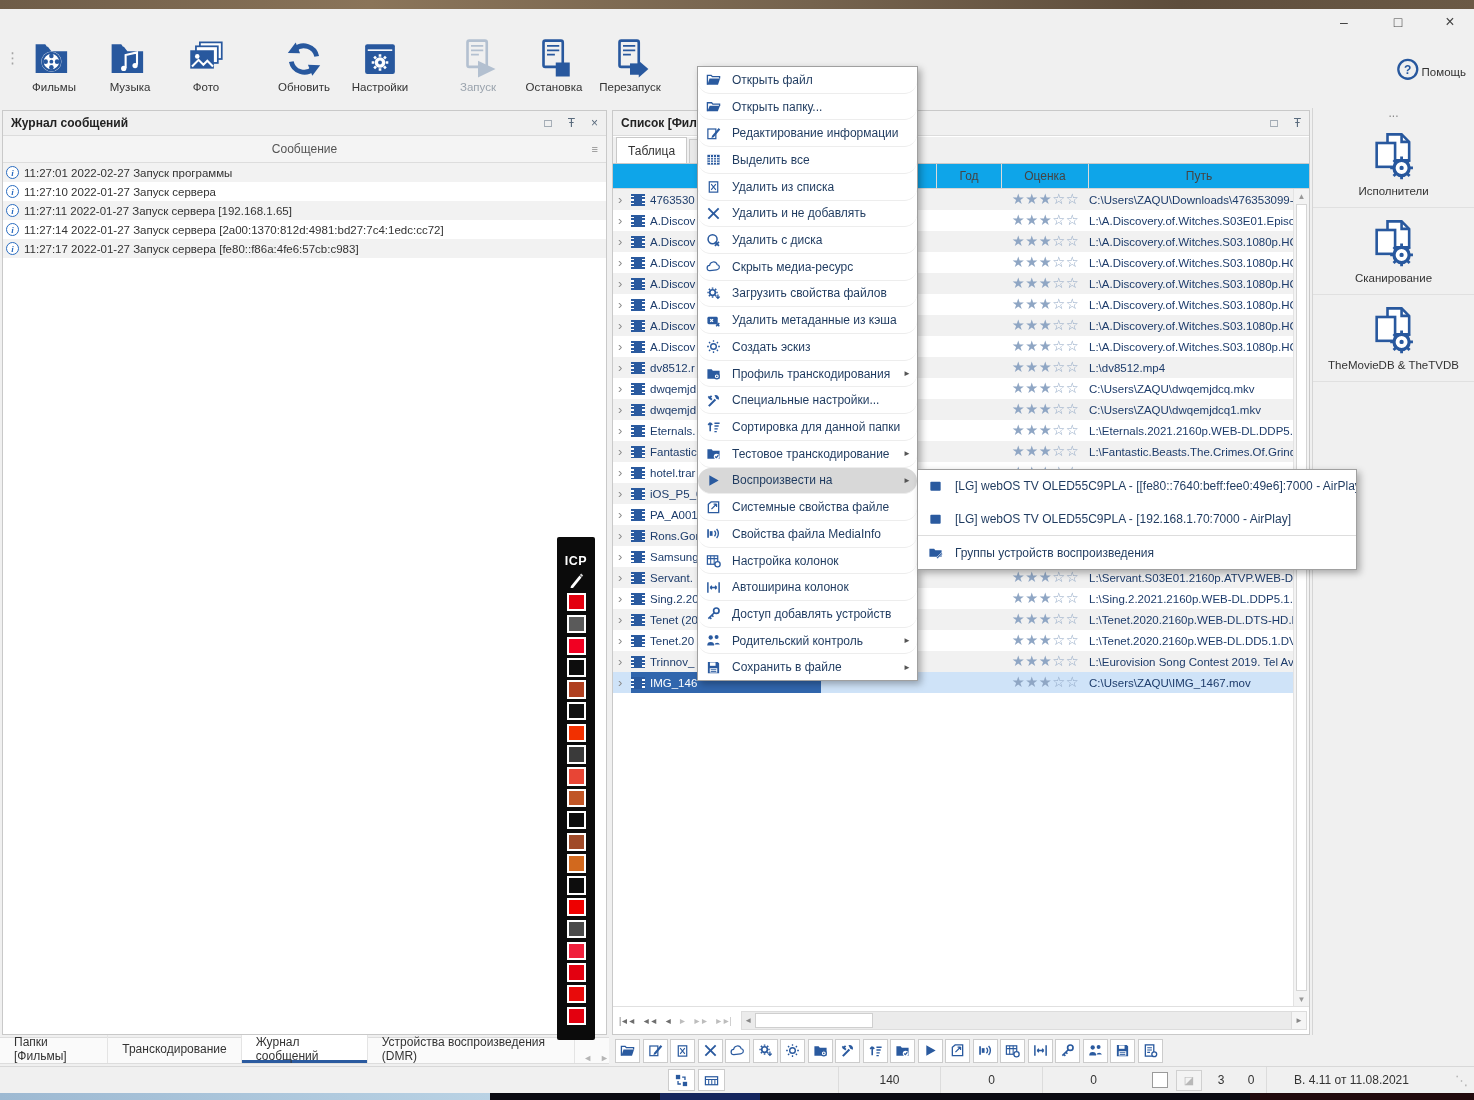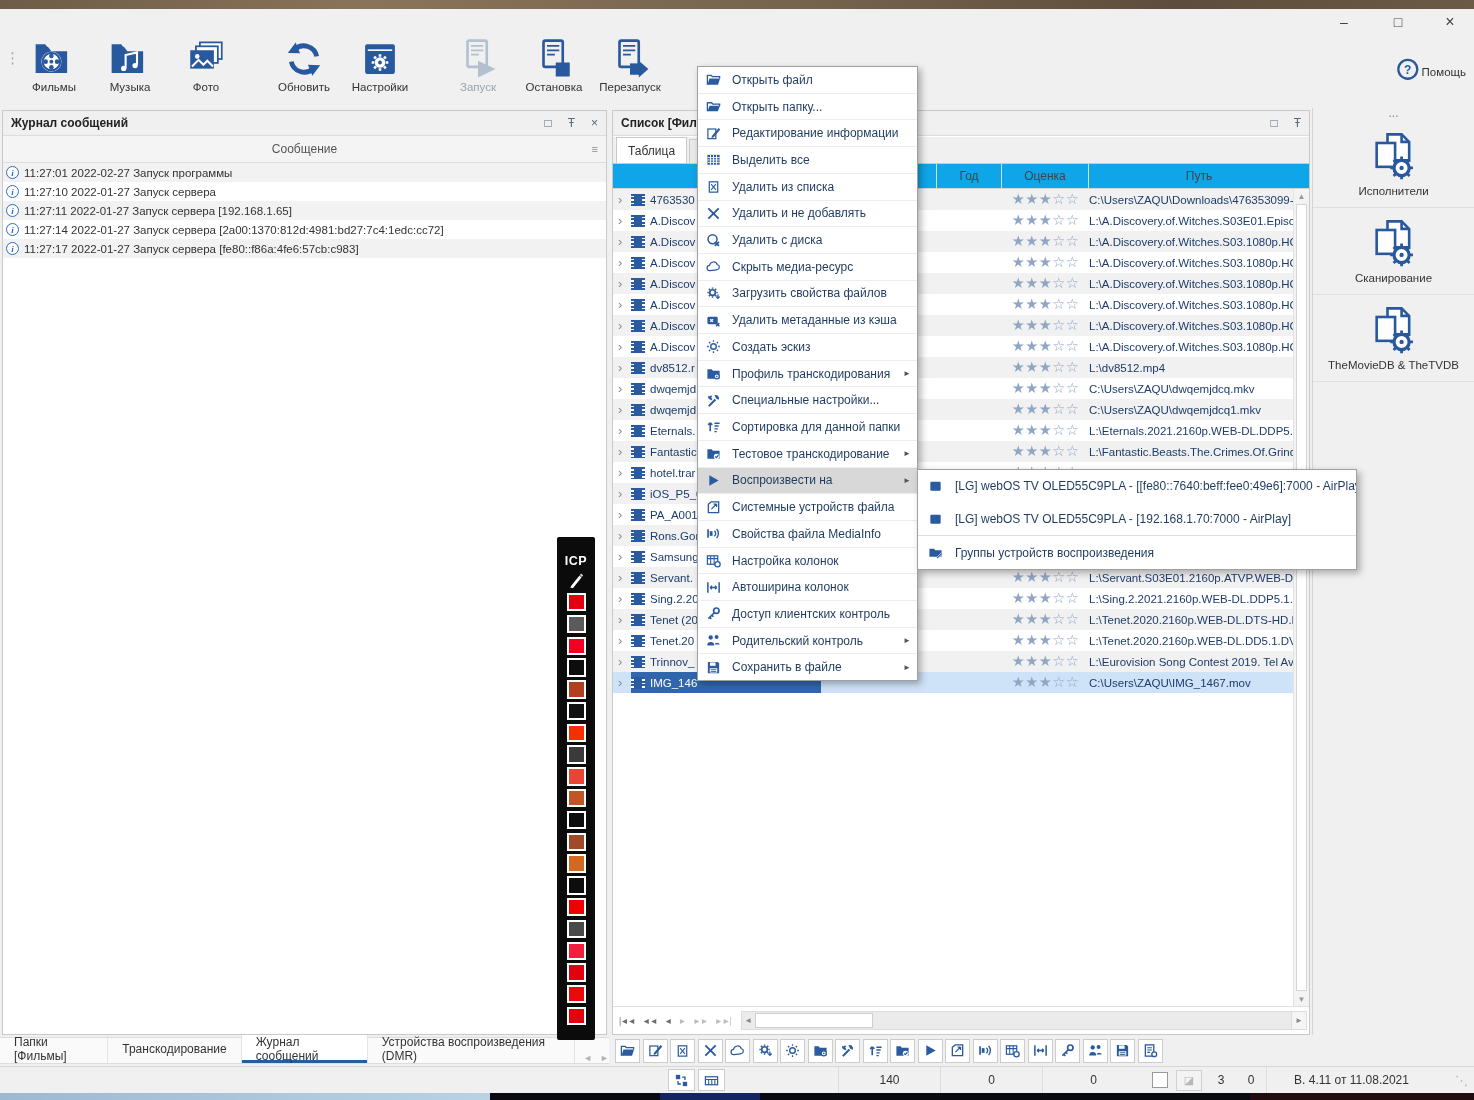"Открыть файл" .mitem { border-radius: none -> 13px }
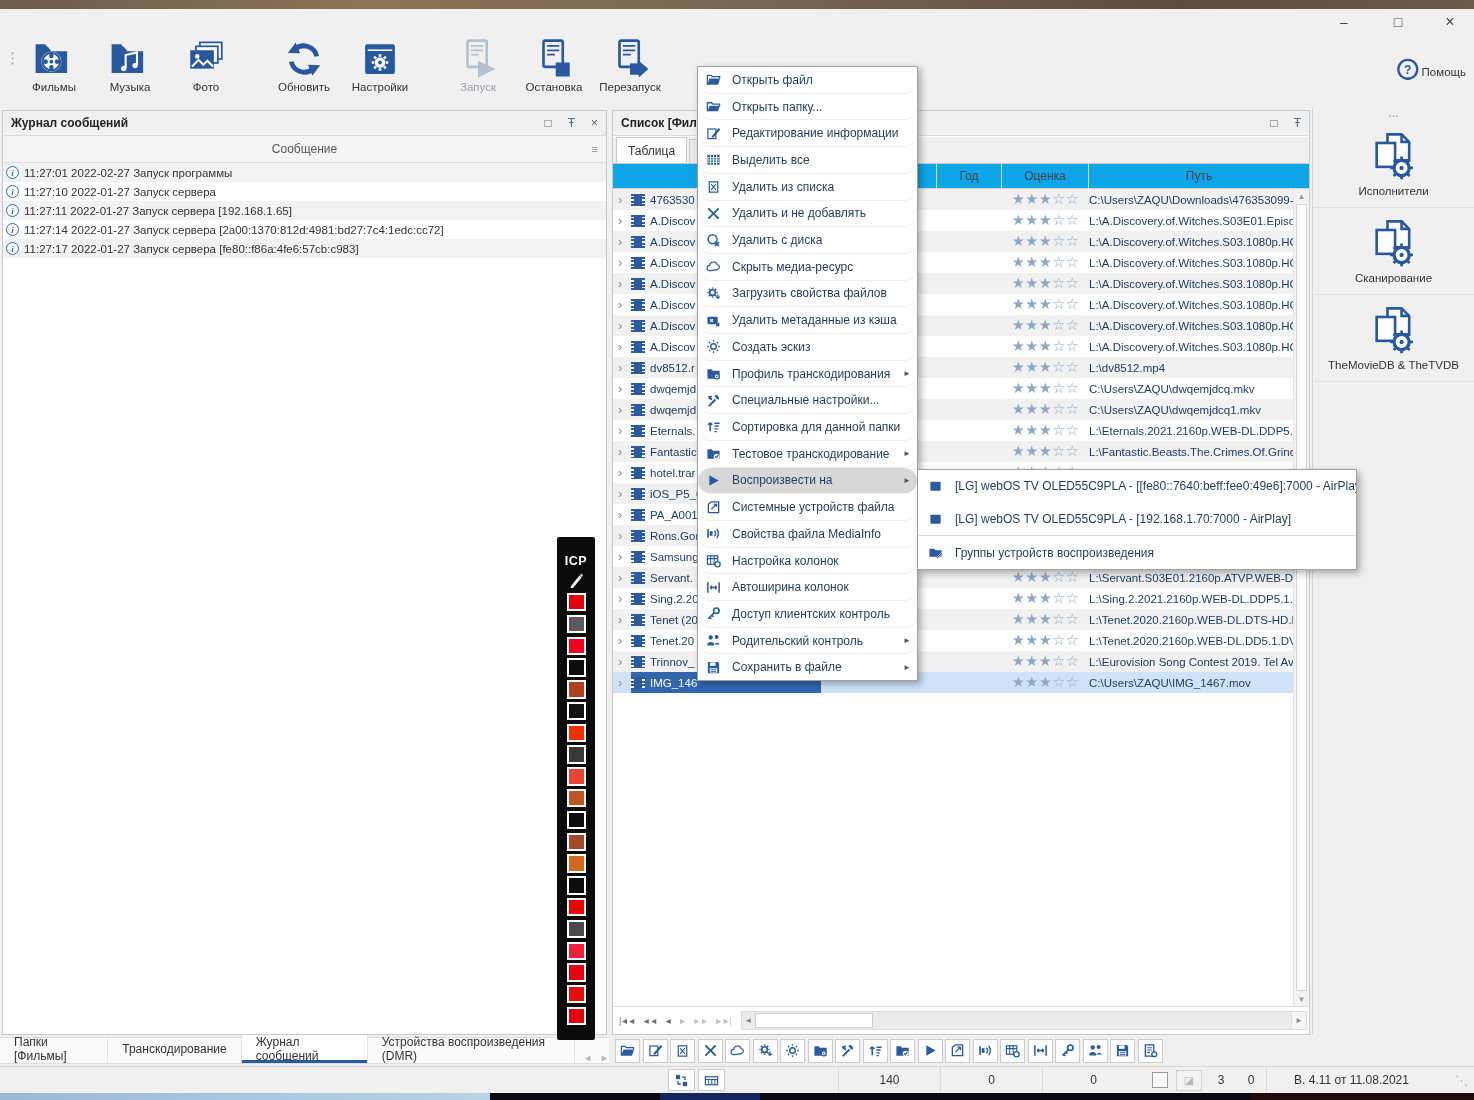"Системные устройств файла" span.mlabel { text: устройств файла -> свойства файле }
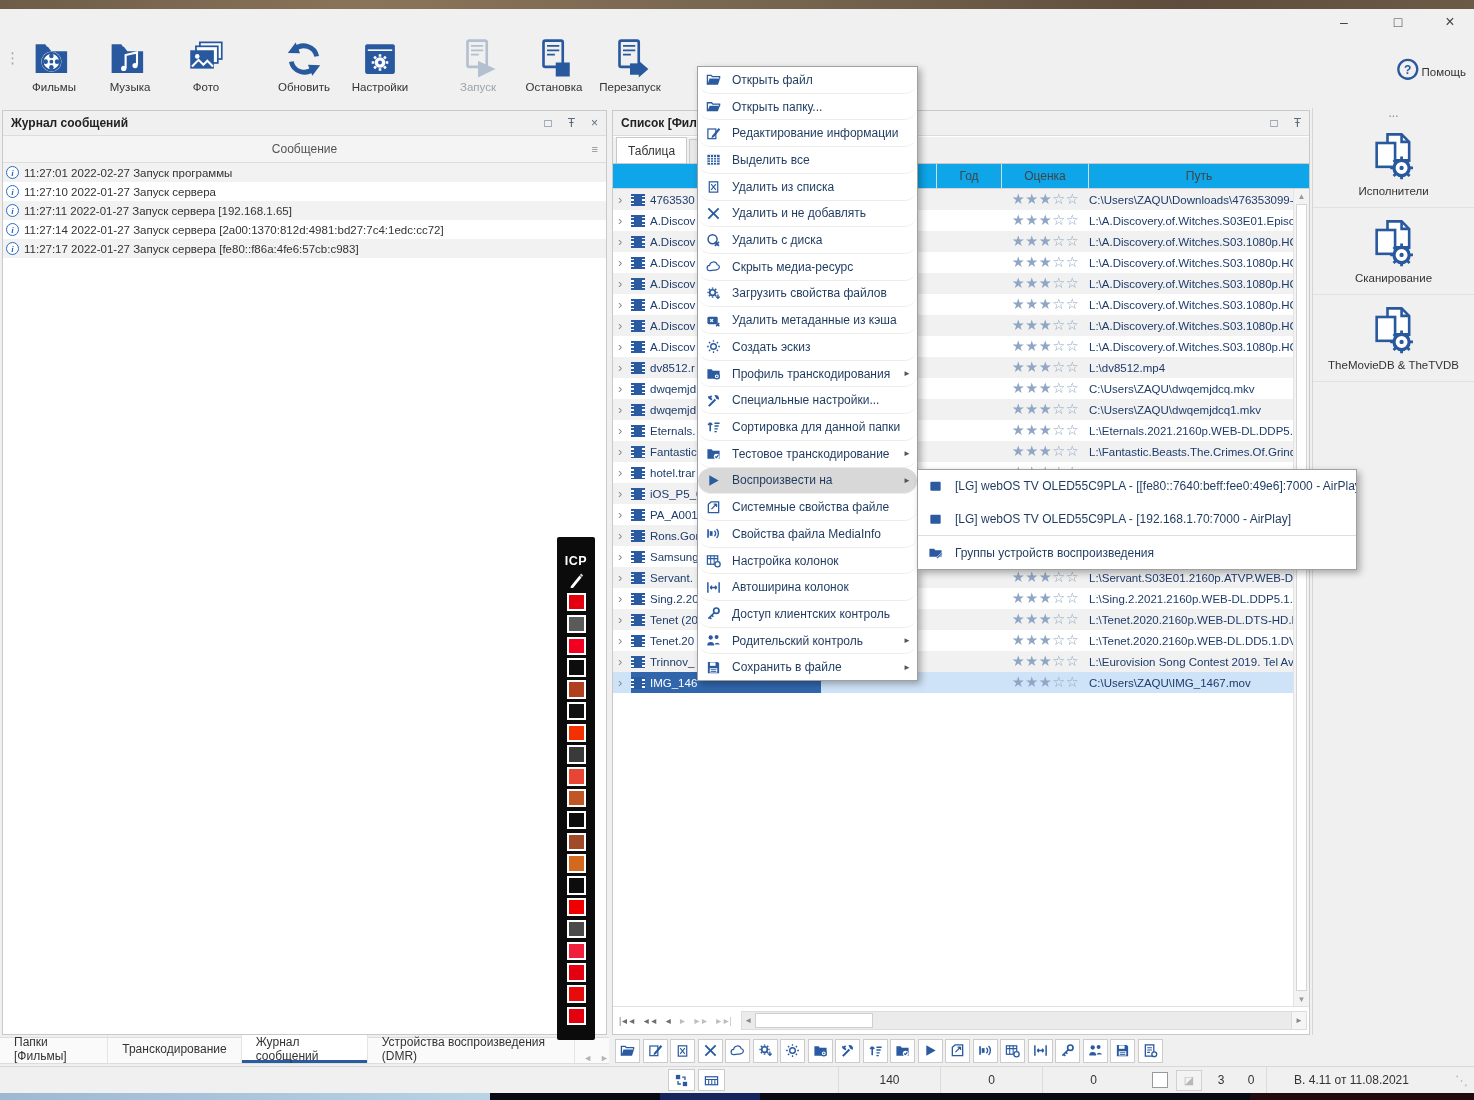"Доступ клиентских контроль" span.mlabel { text: клиентских контроль -> добавлять устройств }
